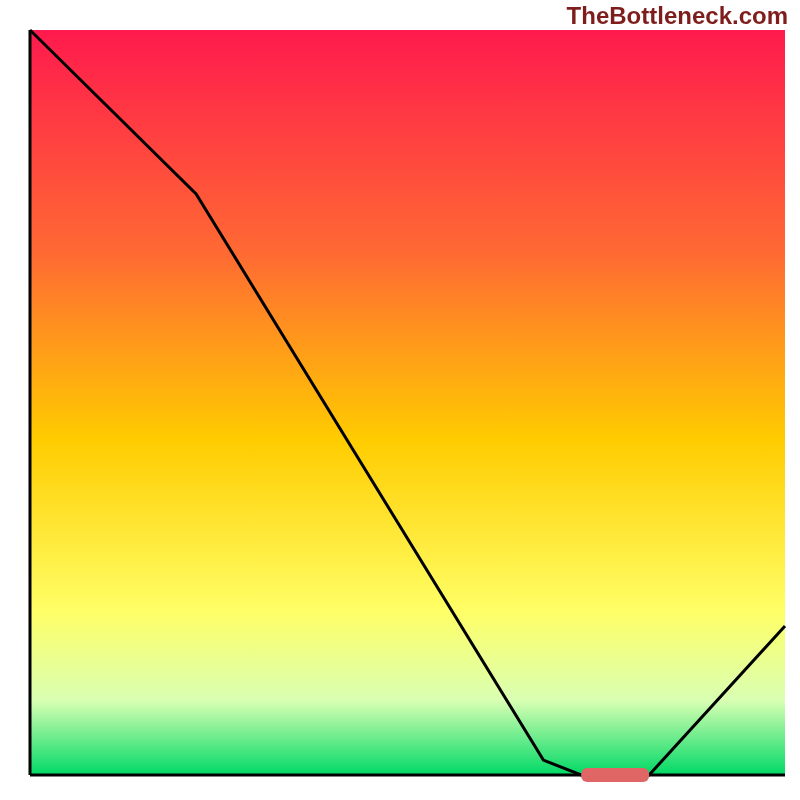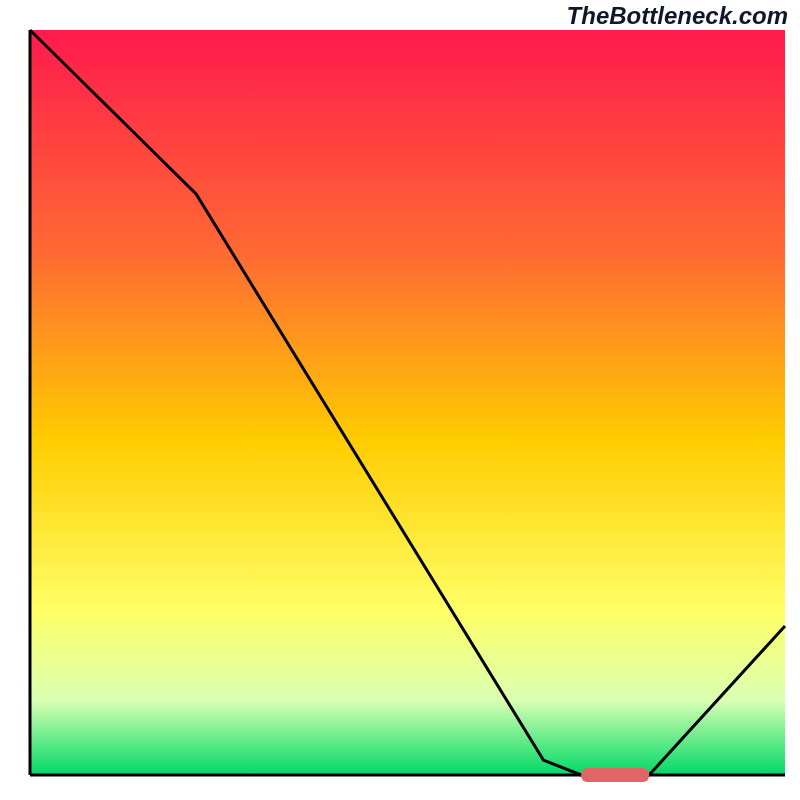"TheBottleneck.com" .watermark { color: #0f172a -> #7f1d1d; font-style: italic -> none }
